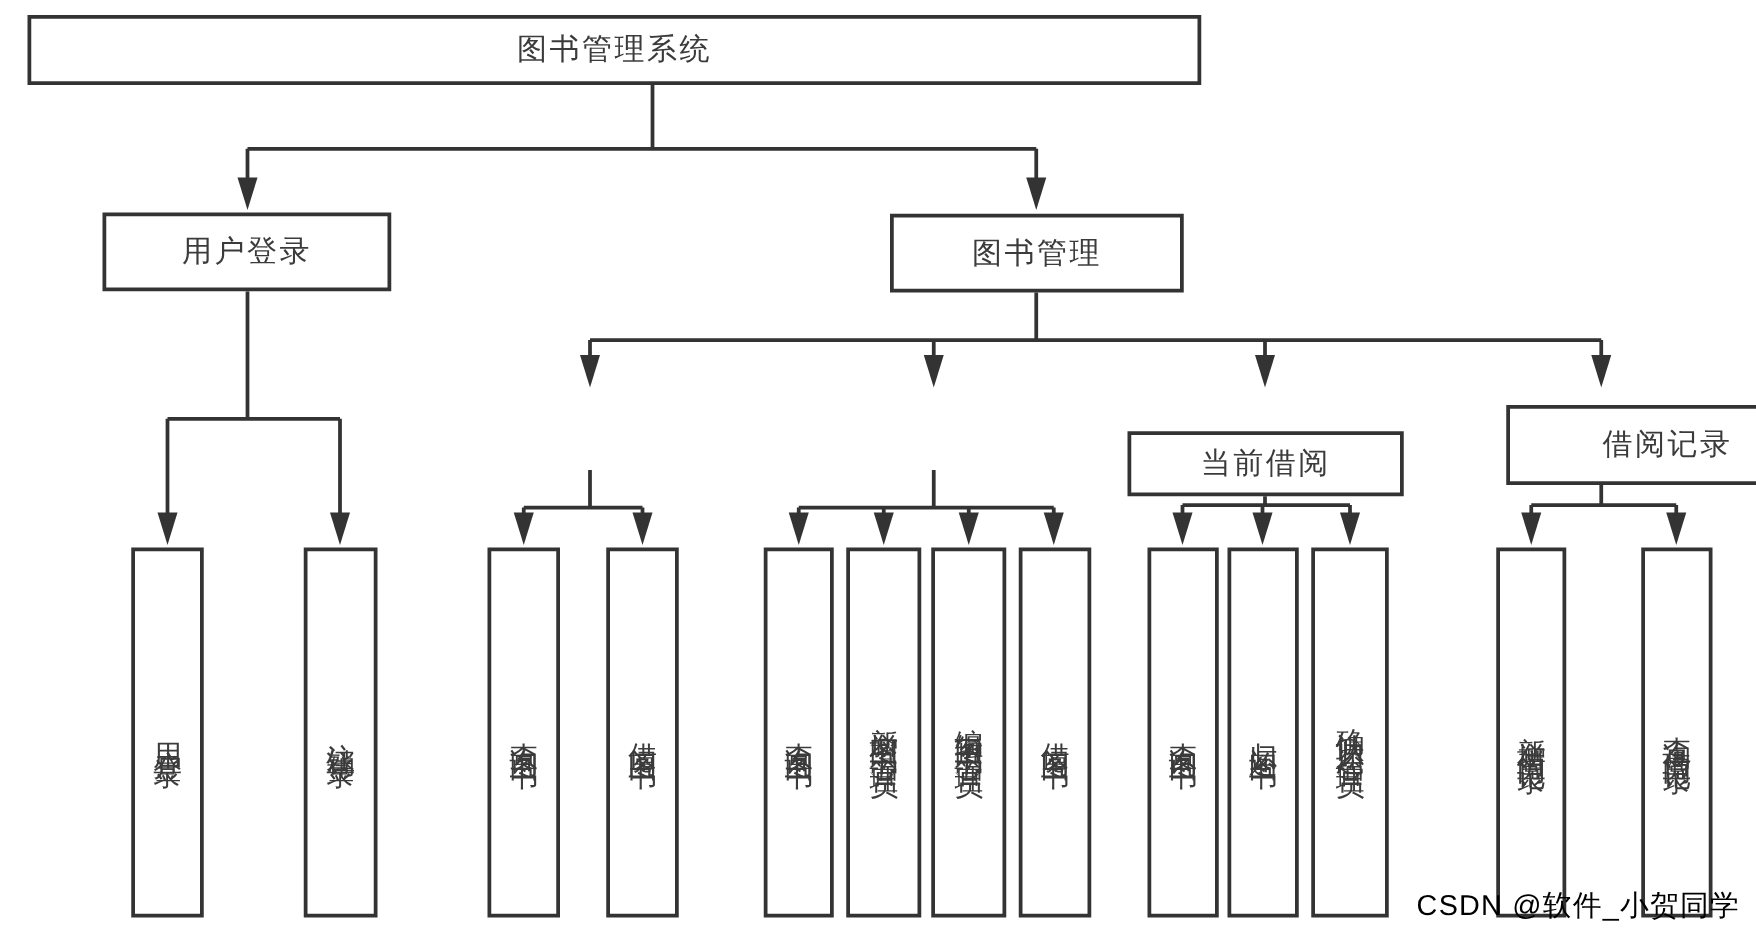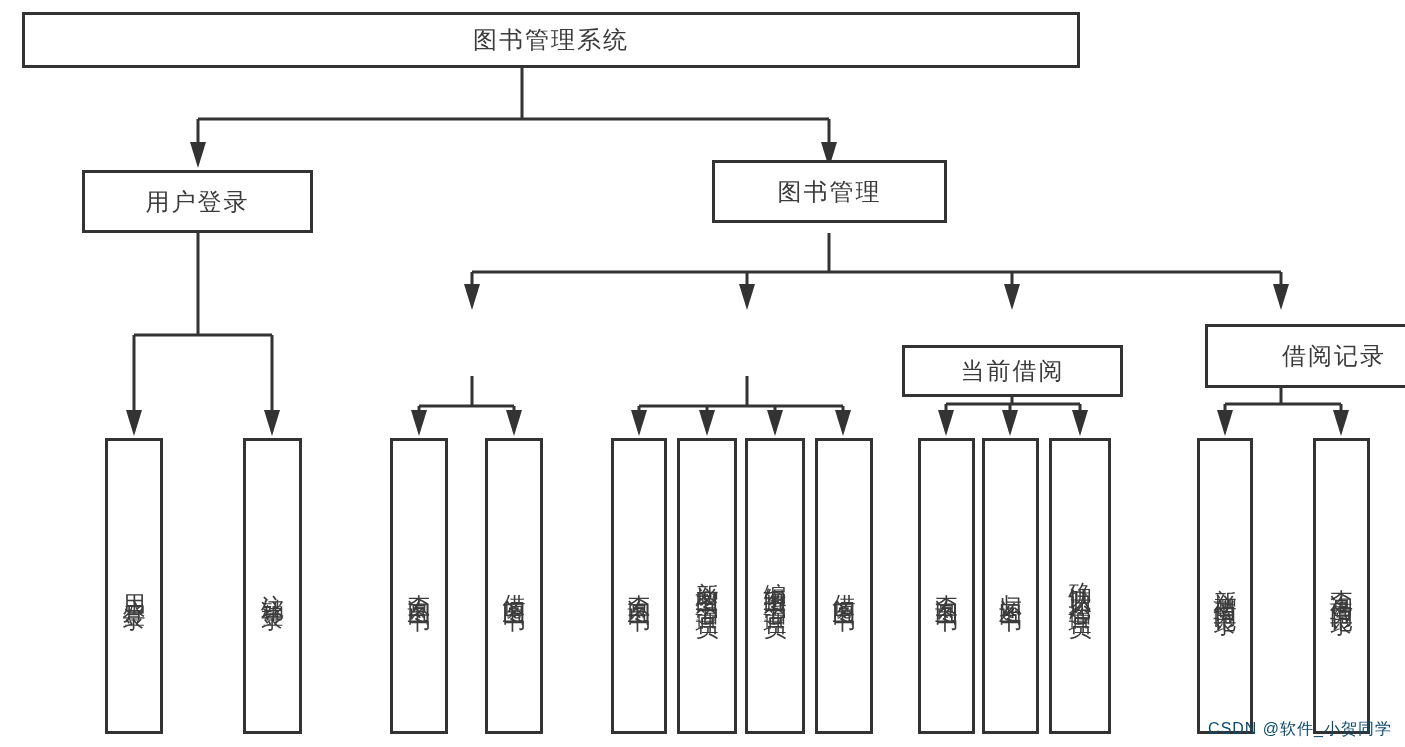"图书管理系统" div.node { width: 1058px -> 939px }
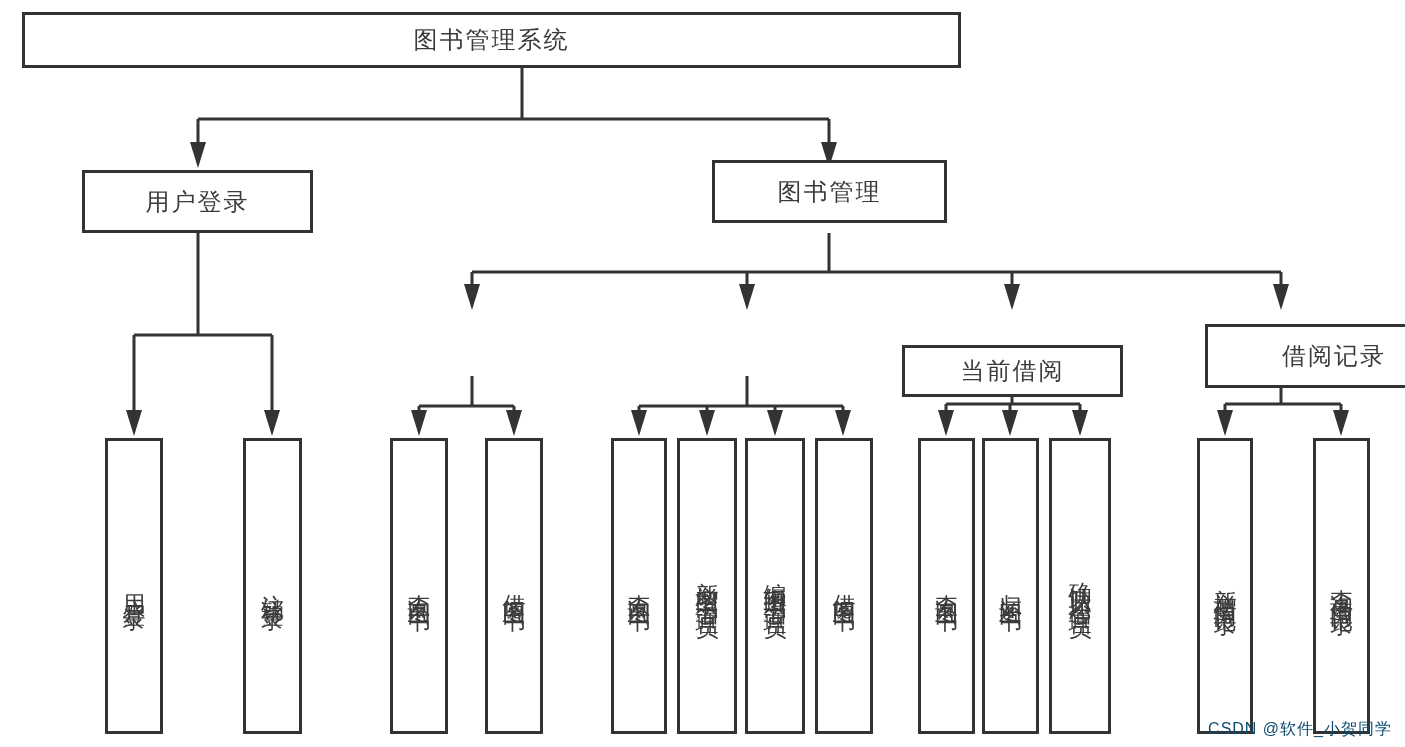"图书管理" div.node { top: 160px -> 171px }
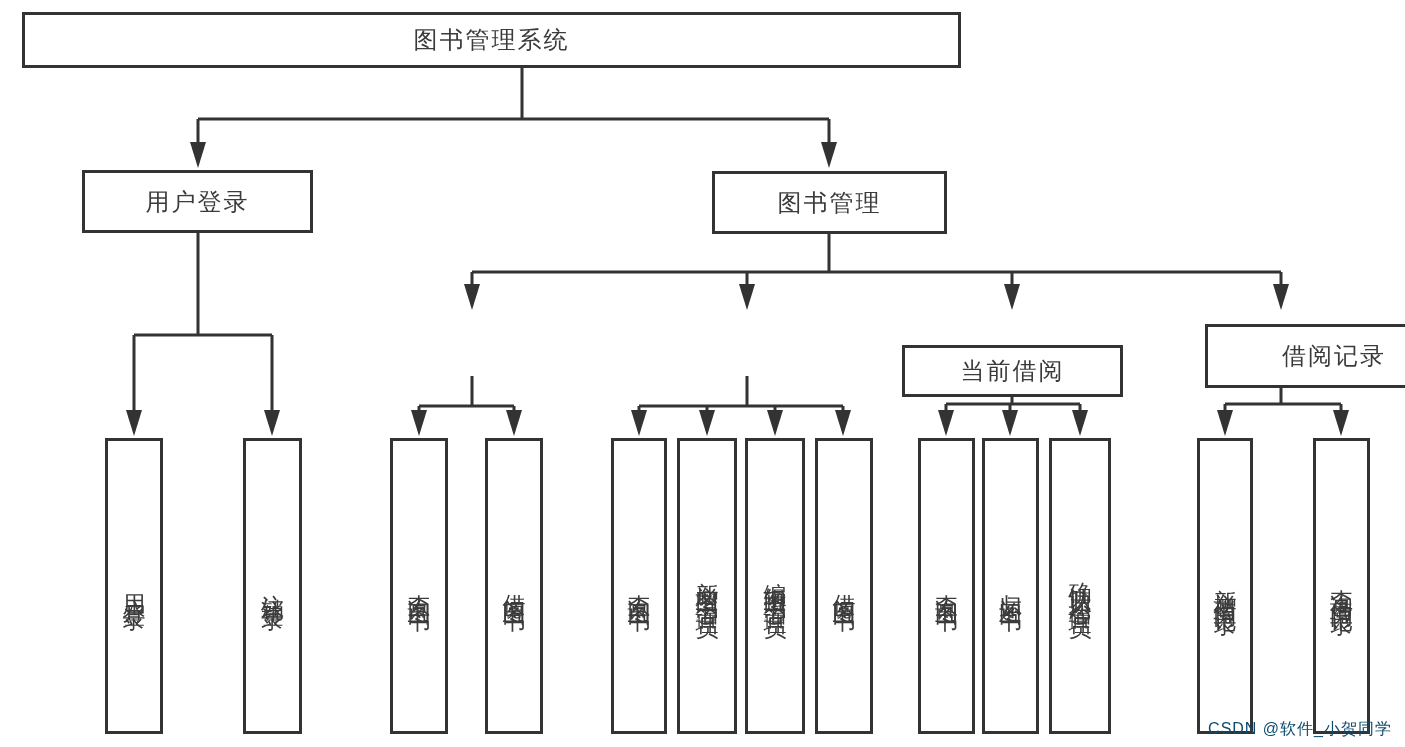"CSDN @软件_小贺同学" .watermark { color: #0c4a6e -> #000000; font-size: 16px -> 23px }
